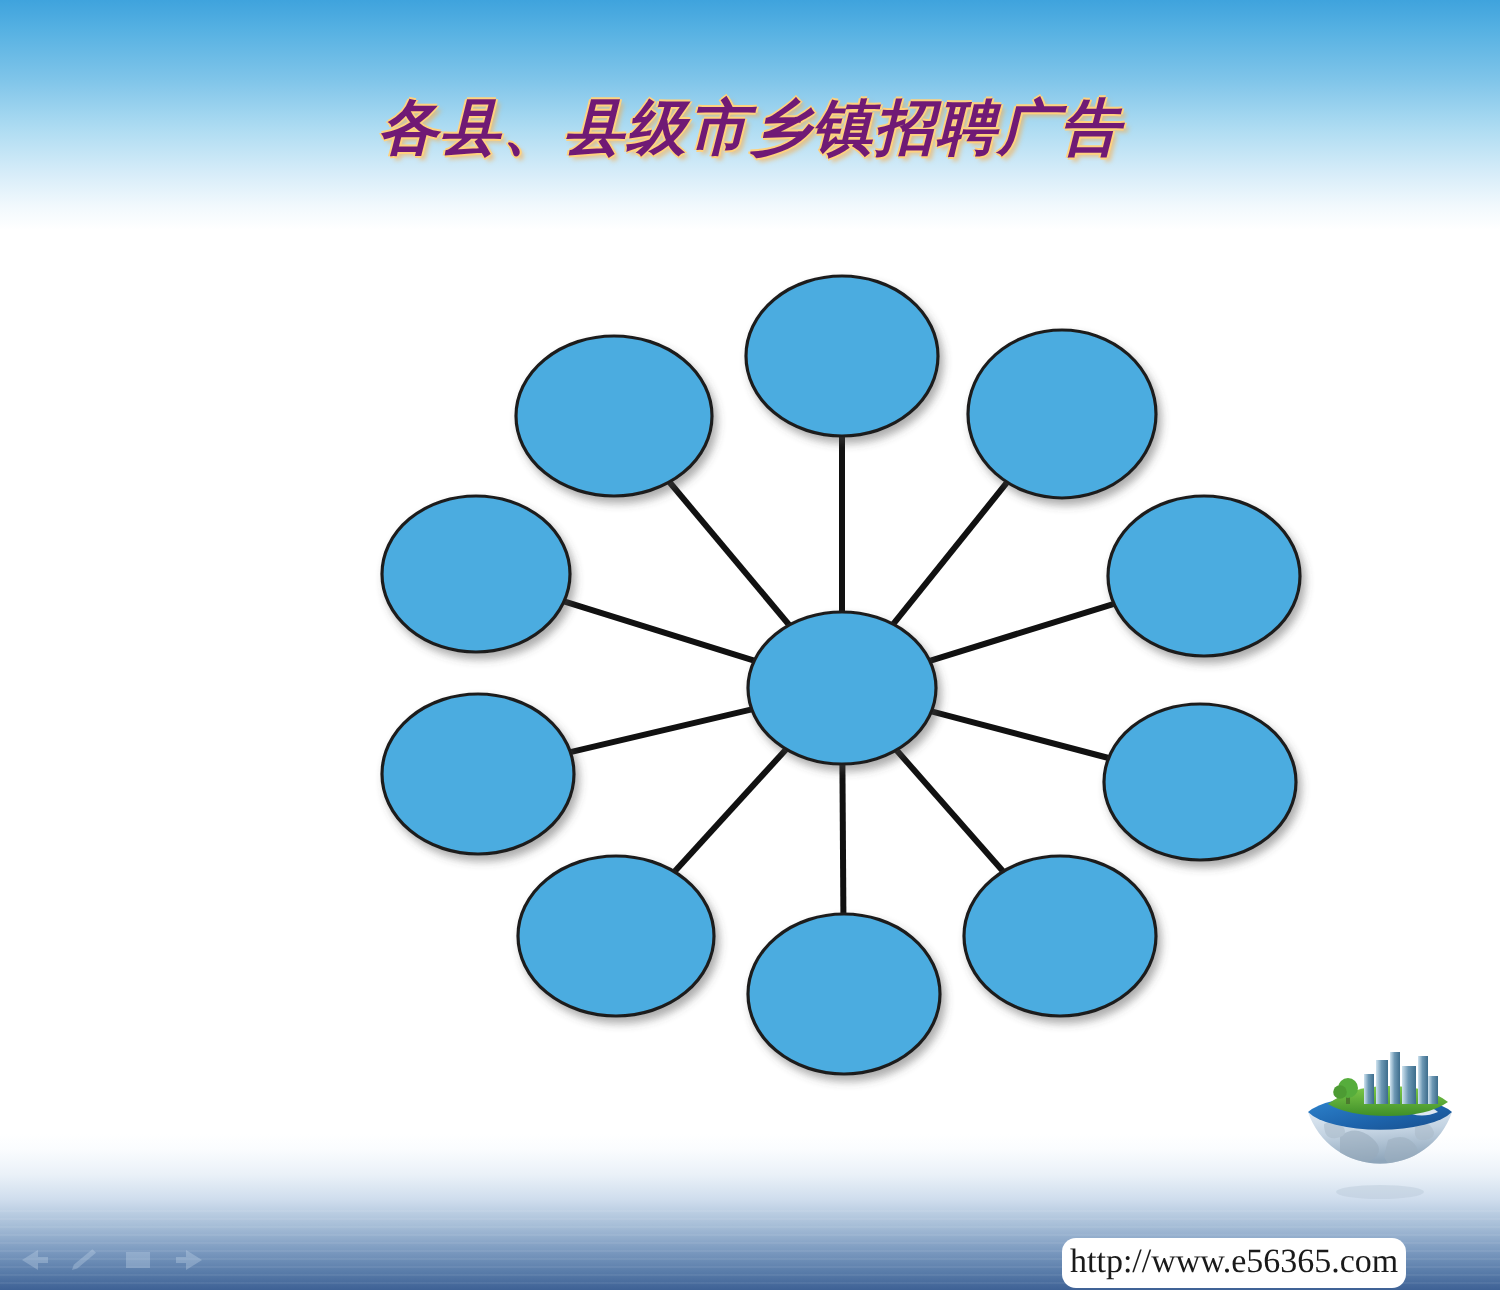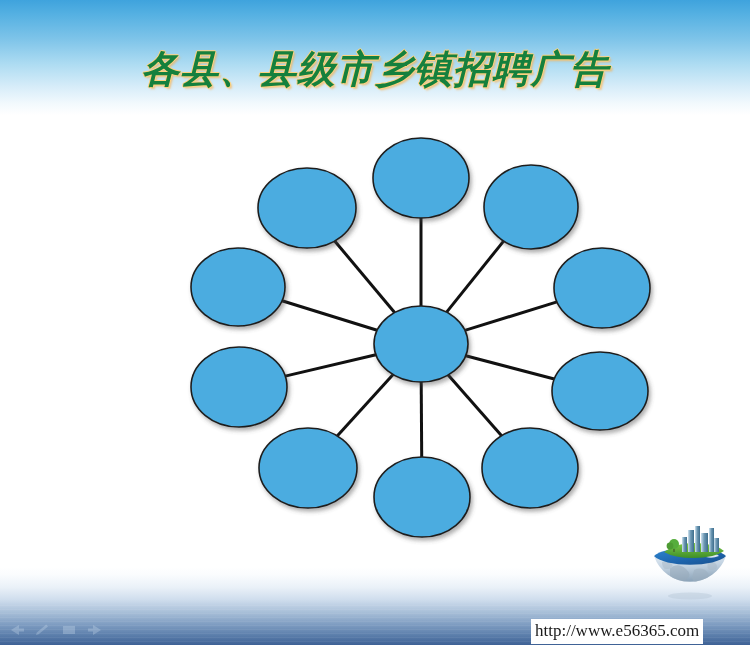"各县、县级市乡镇招聘广告" .title { color: #15803d -> #701a75; font-size: 38px -> 30px }
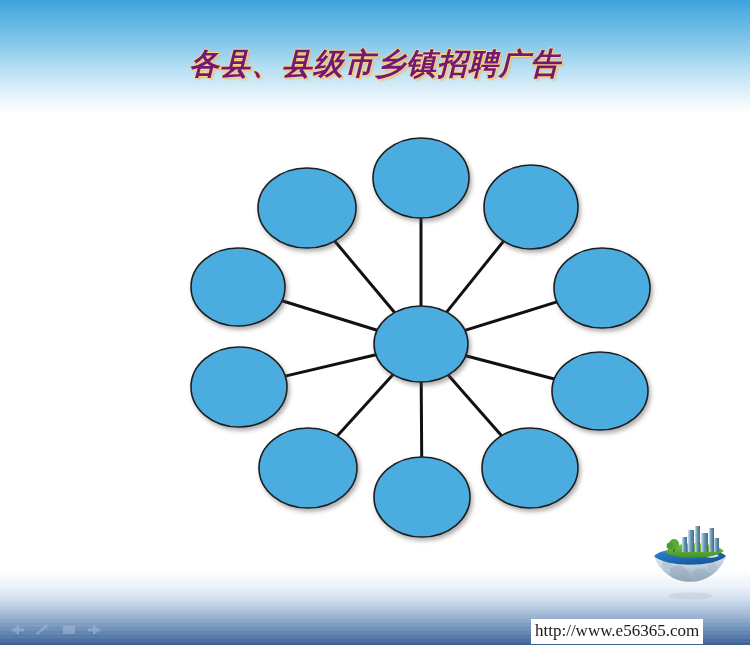"http://www.e56365.com" .watermark { border-radius: none -> 7px }
